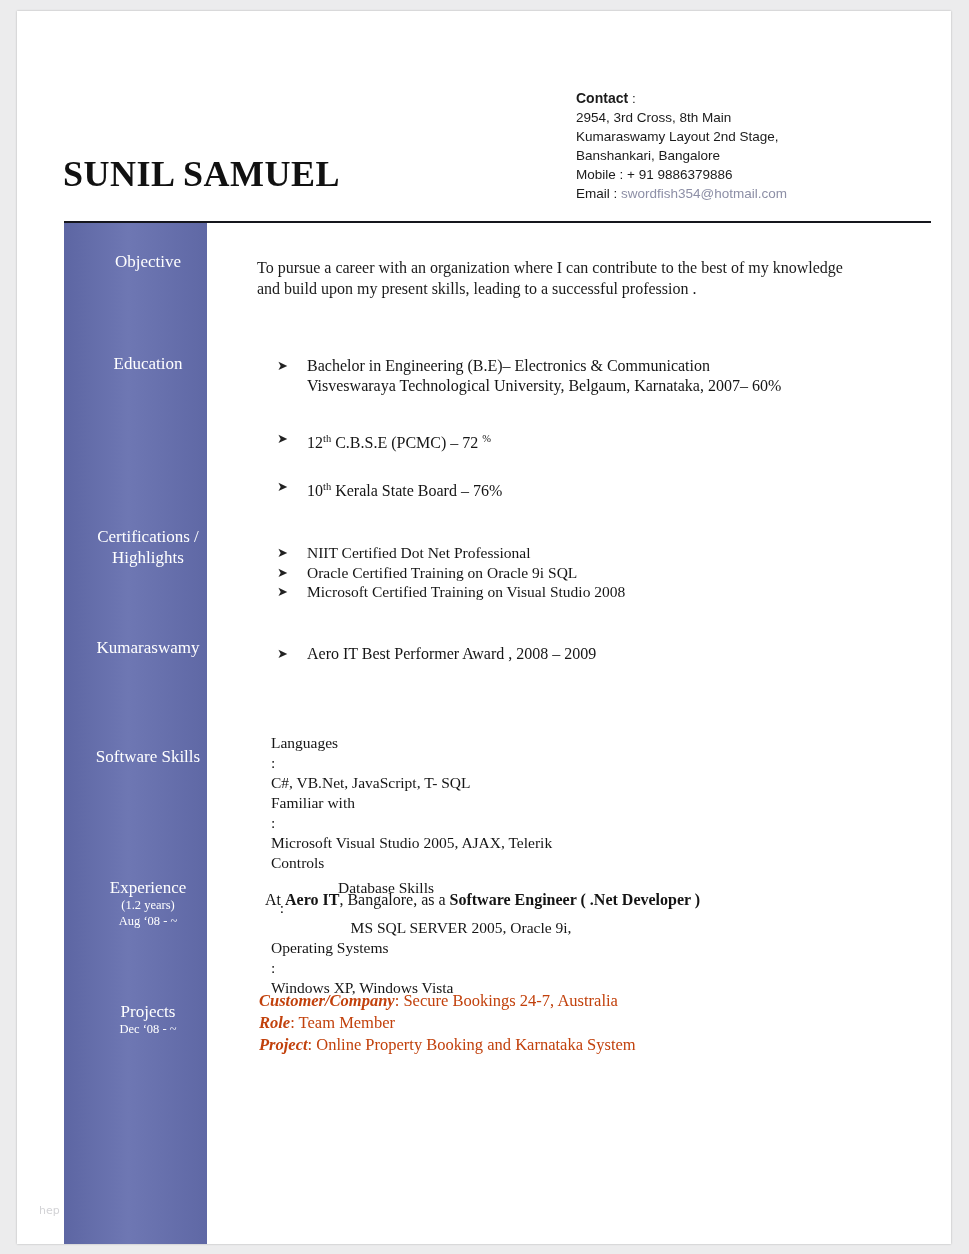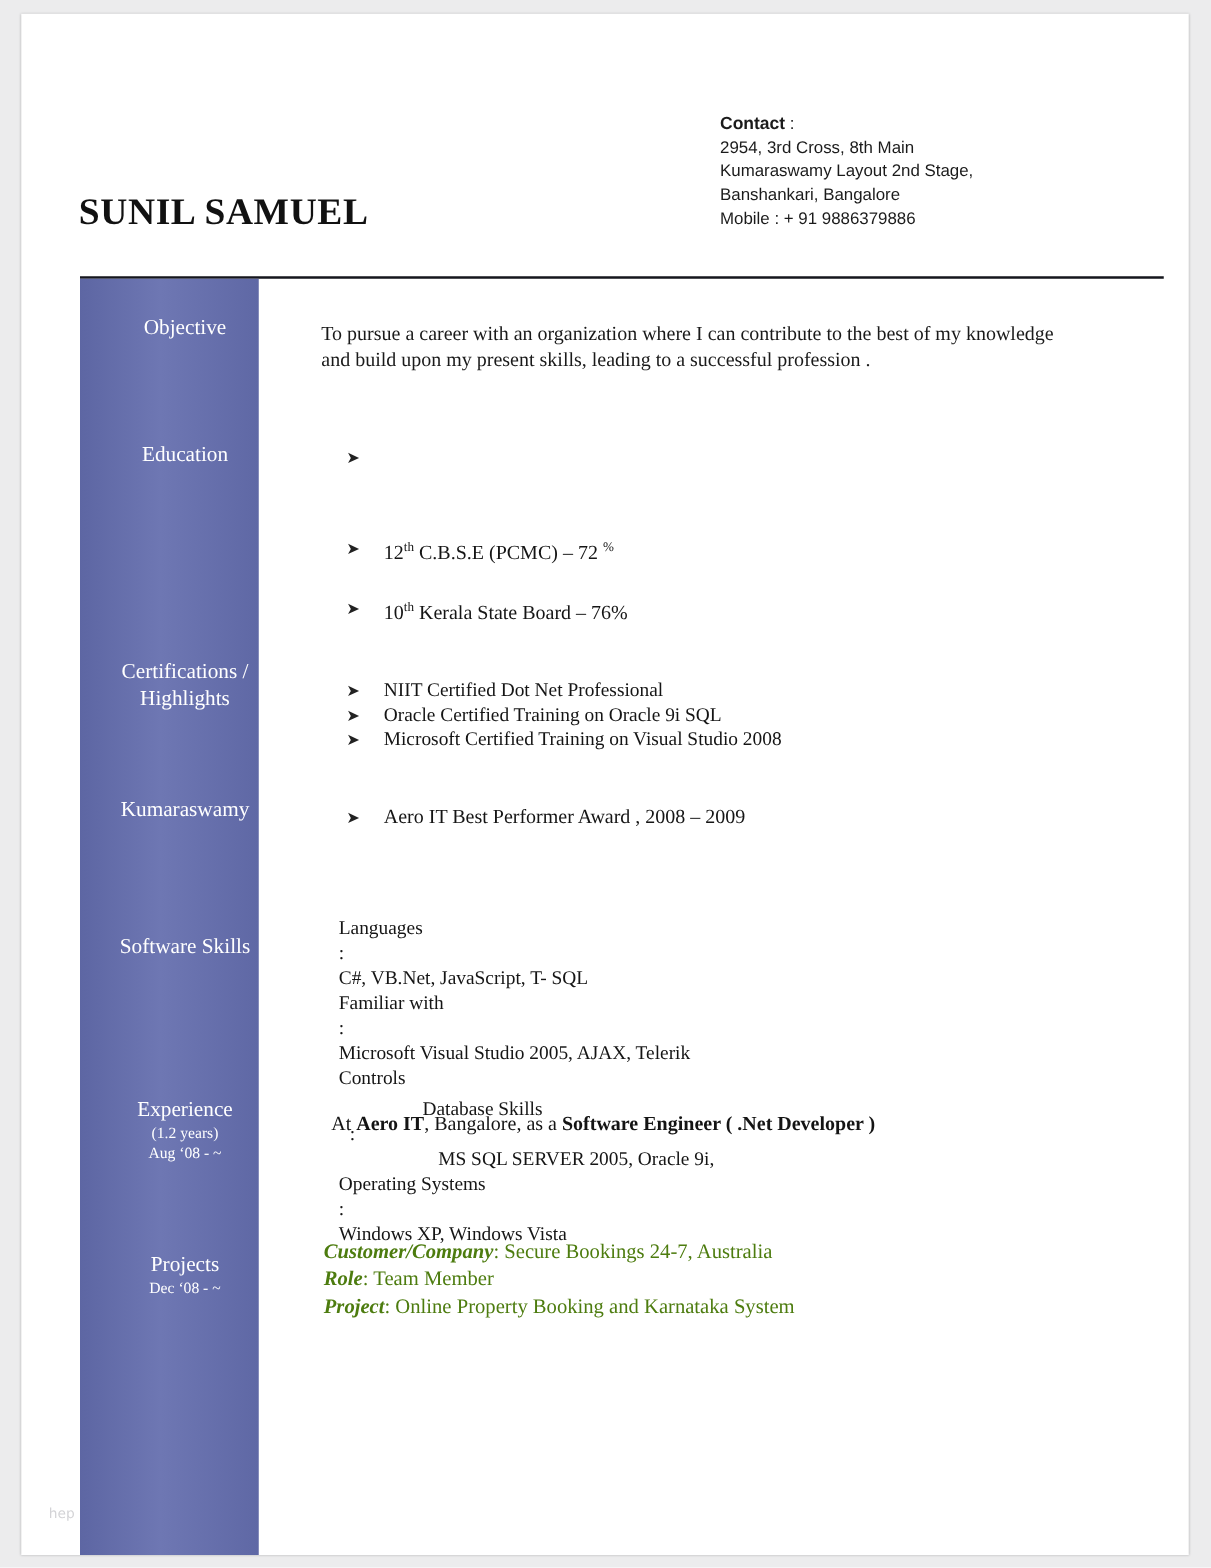"SUNIL SAMUEL" .name { font-size: 30px -> 36px }
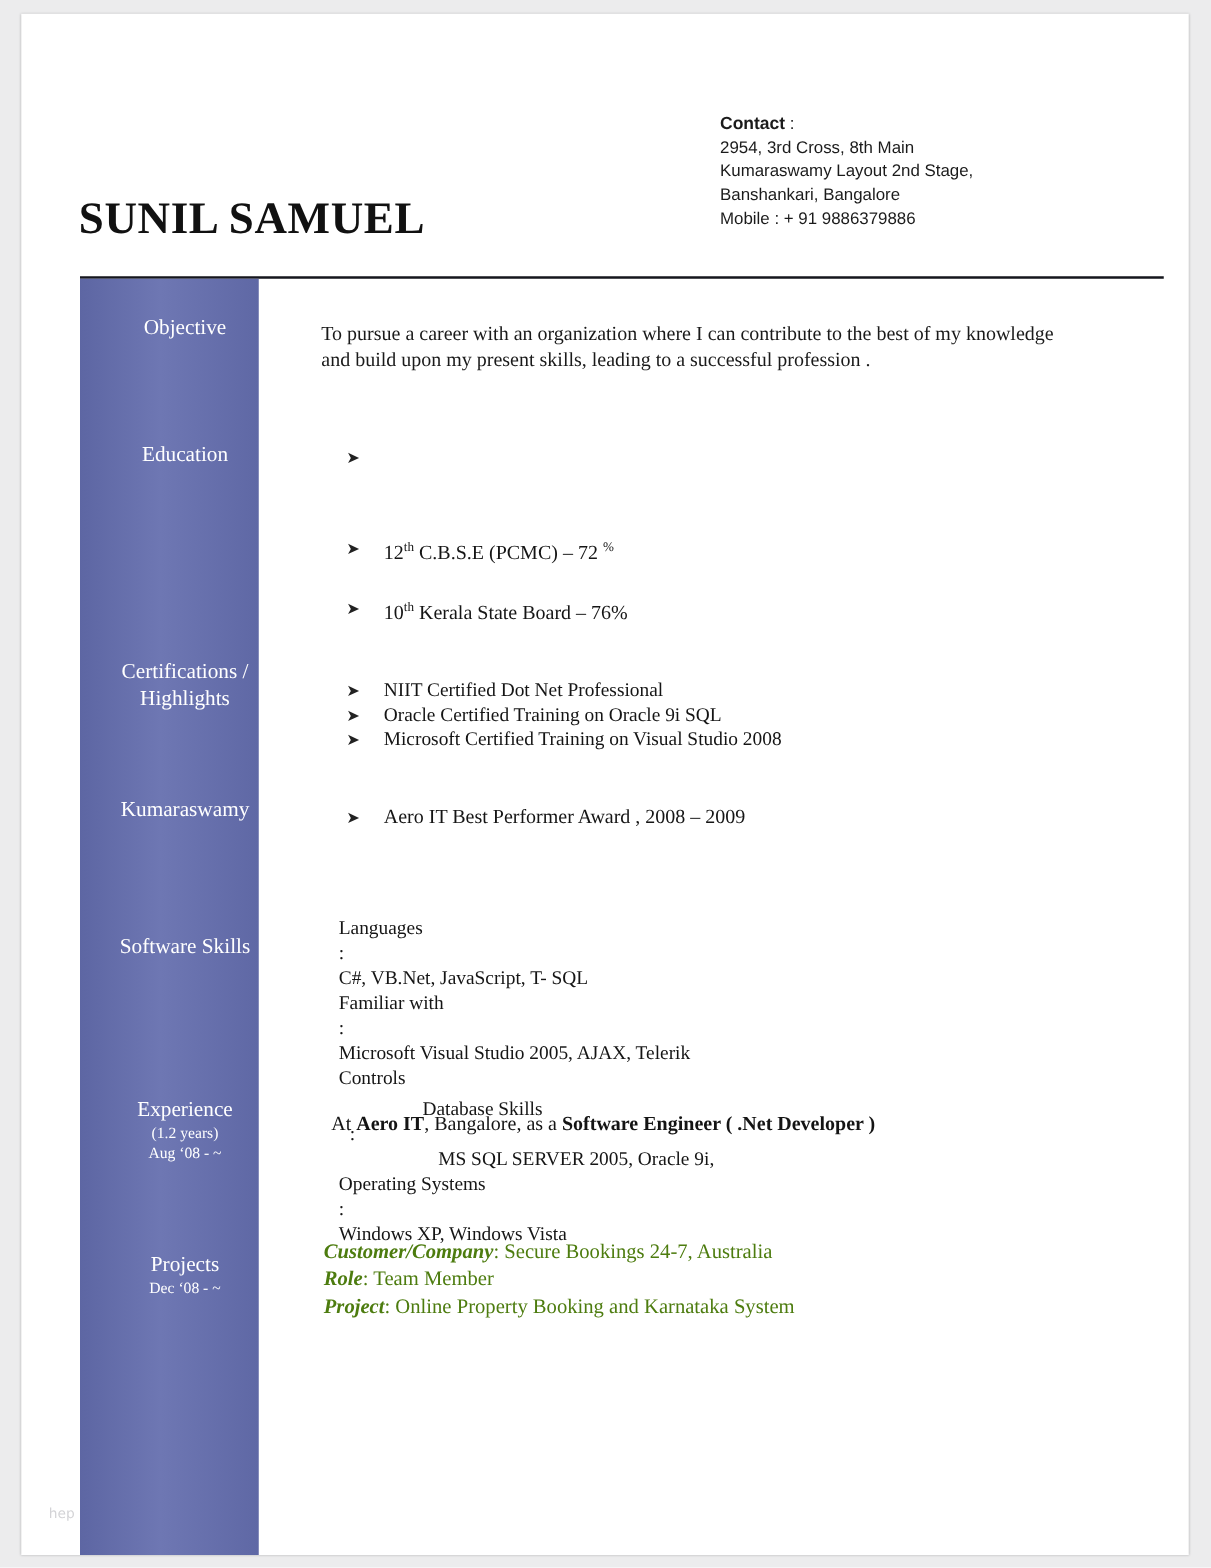"Email : swordfish354@hotmail.com" div.email-row { html: none -> <div> <span>Email :</span> <span>swordfish354@hotmail.com</span> </div> }
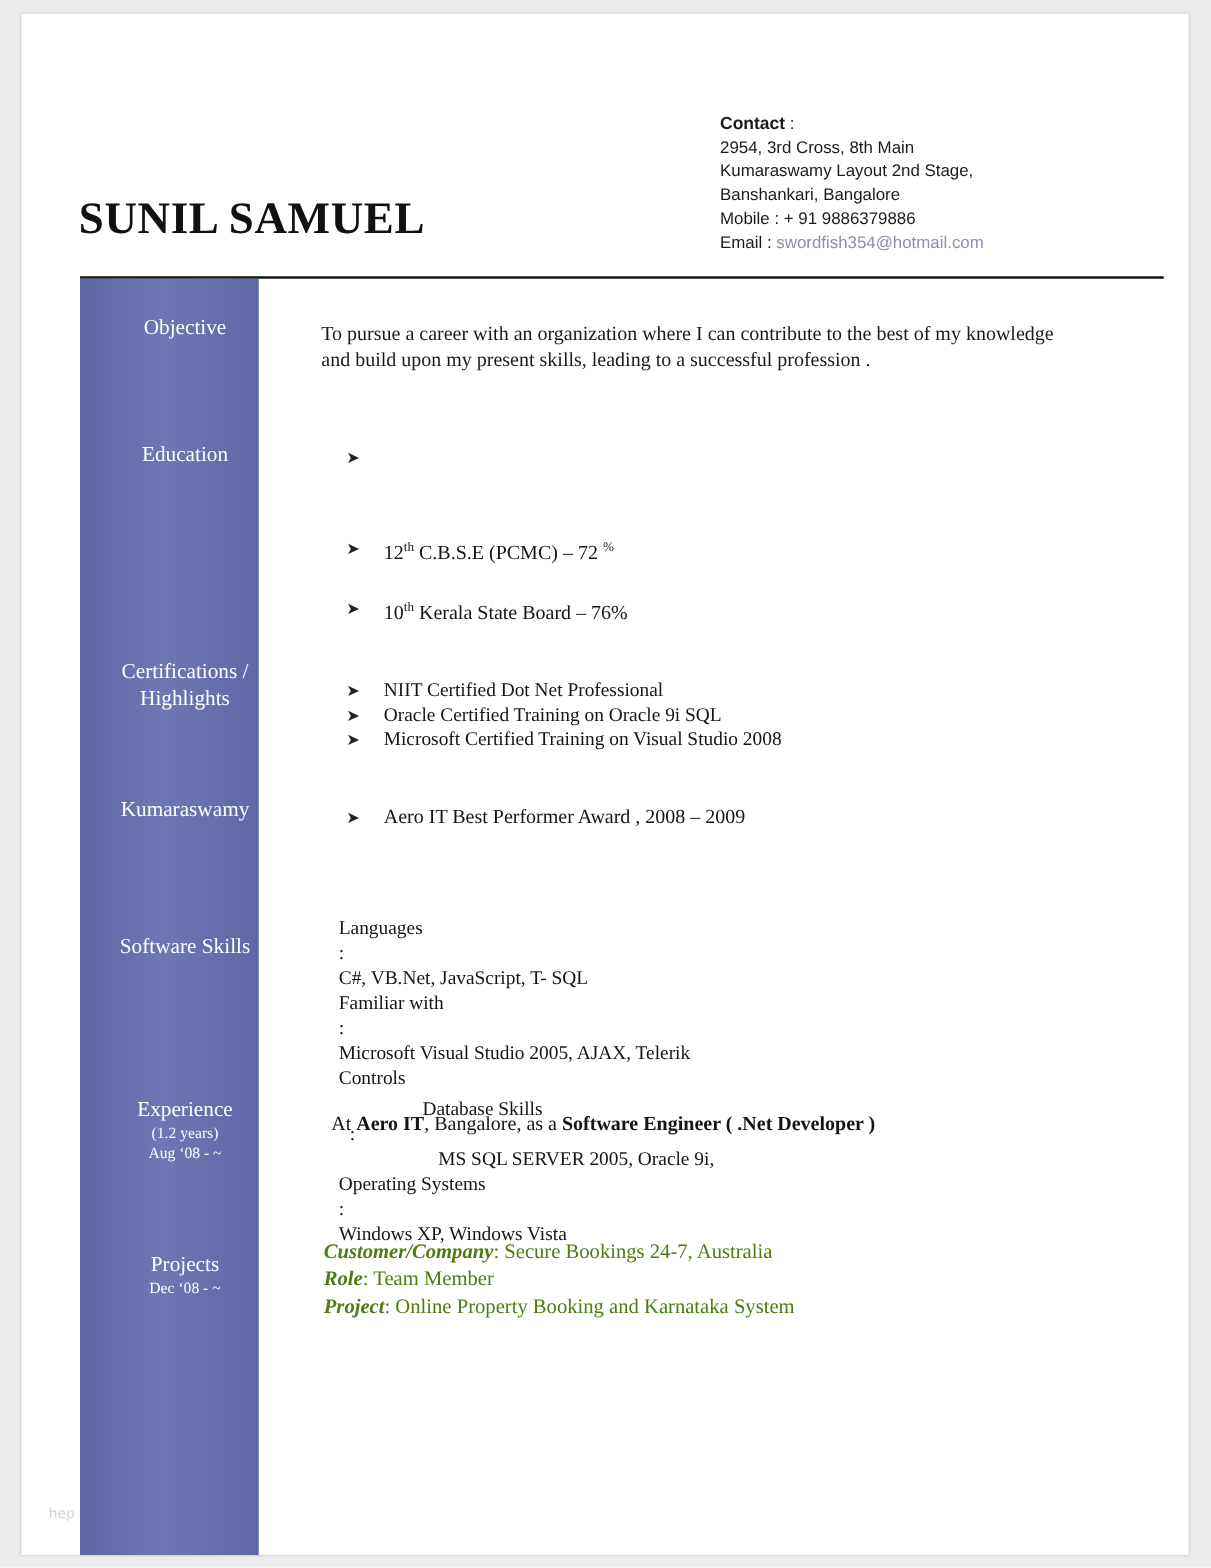"Bachelor in Engineering (B.E)–" span { html: none -> <span> <span>Bachelor in Engineering (B.E)– Electronics &amp; Communication</span> <span>Visveswaraya Technological University, Belgaum, Karnataka, 2007– 60%</span> </span> }
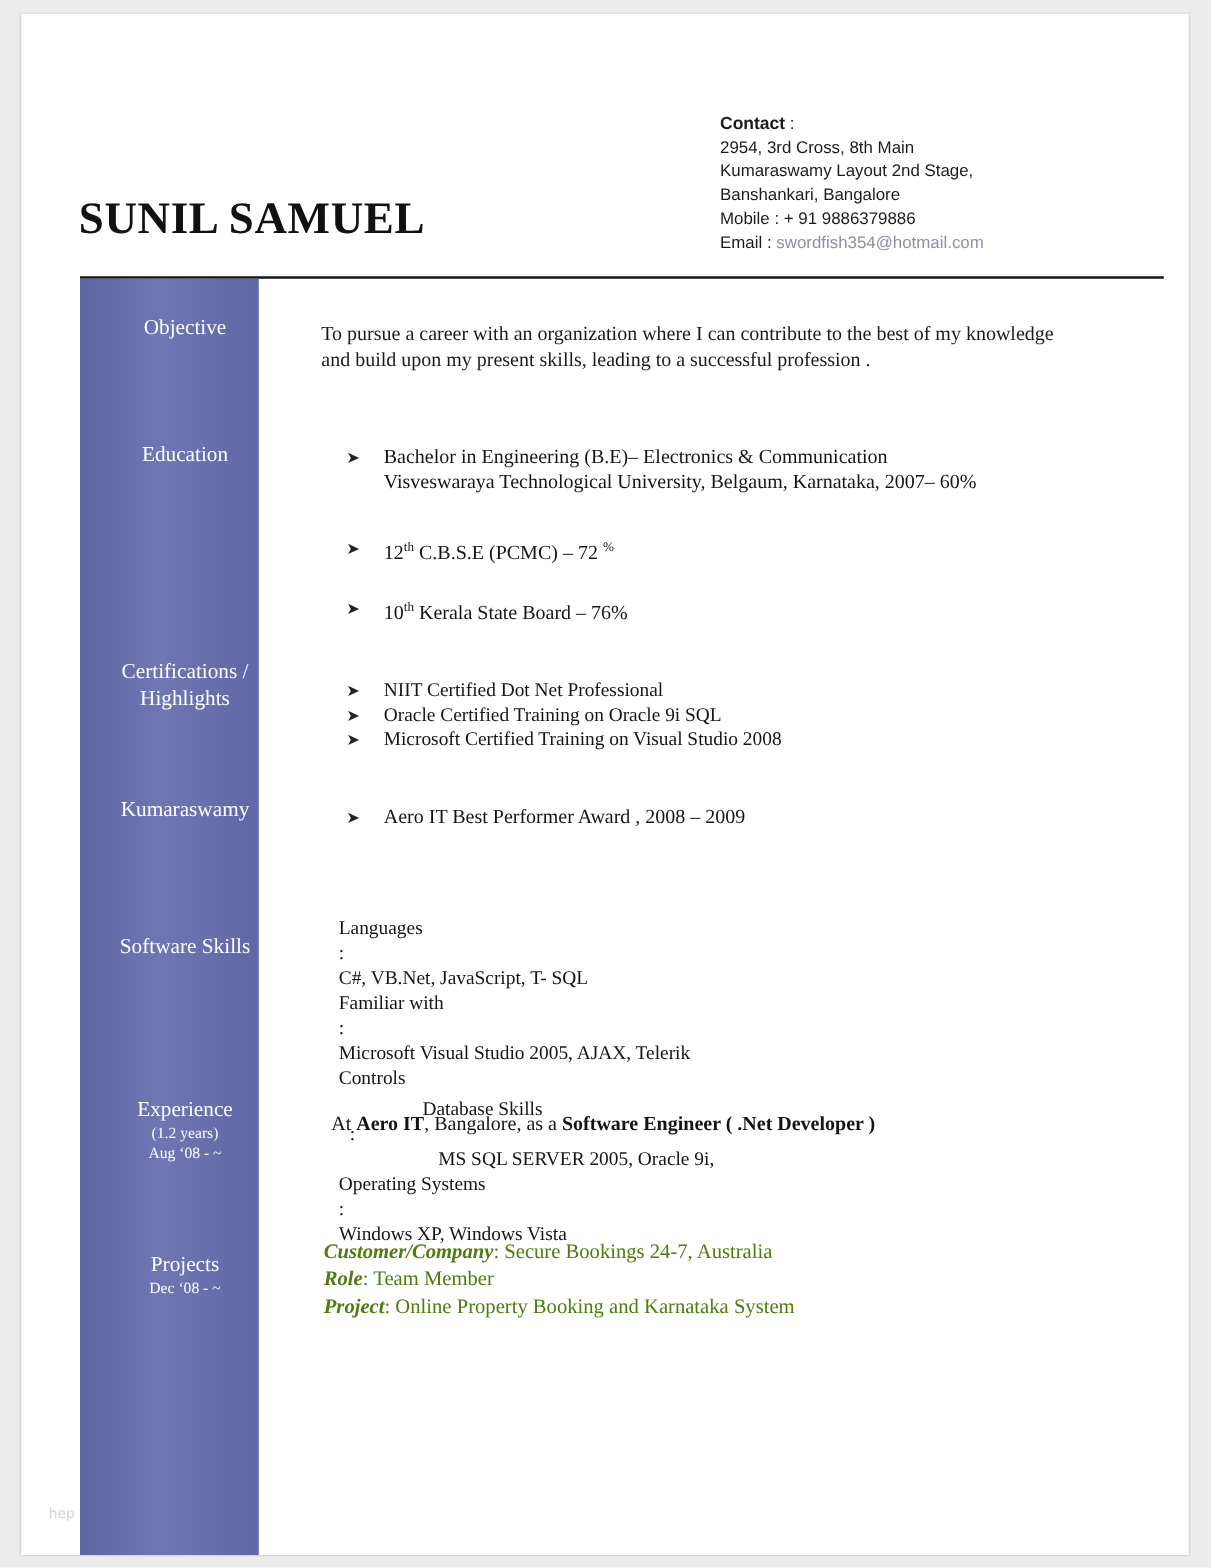"Customer/Company: Secure Bookings 24-7," .proj { color: #4d7c0f -> #c2410c }
